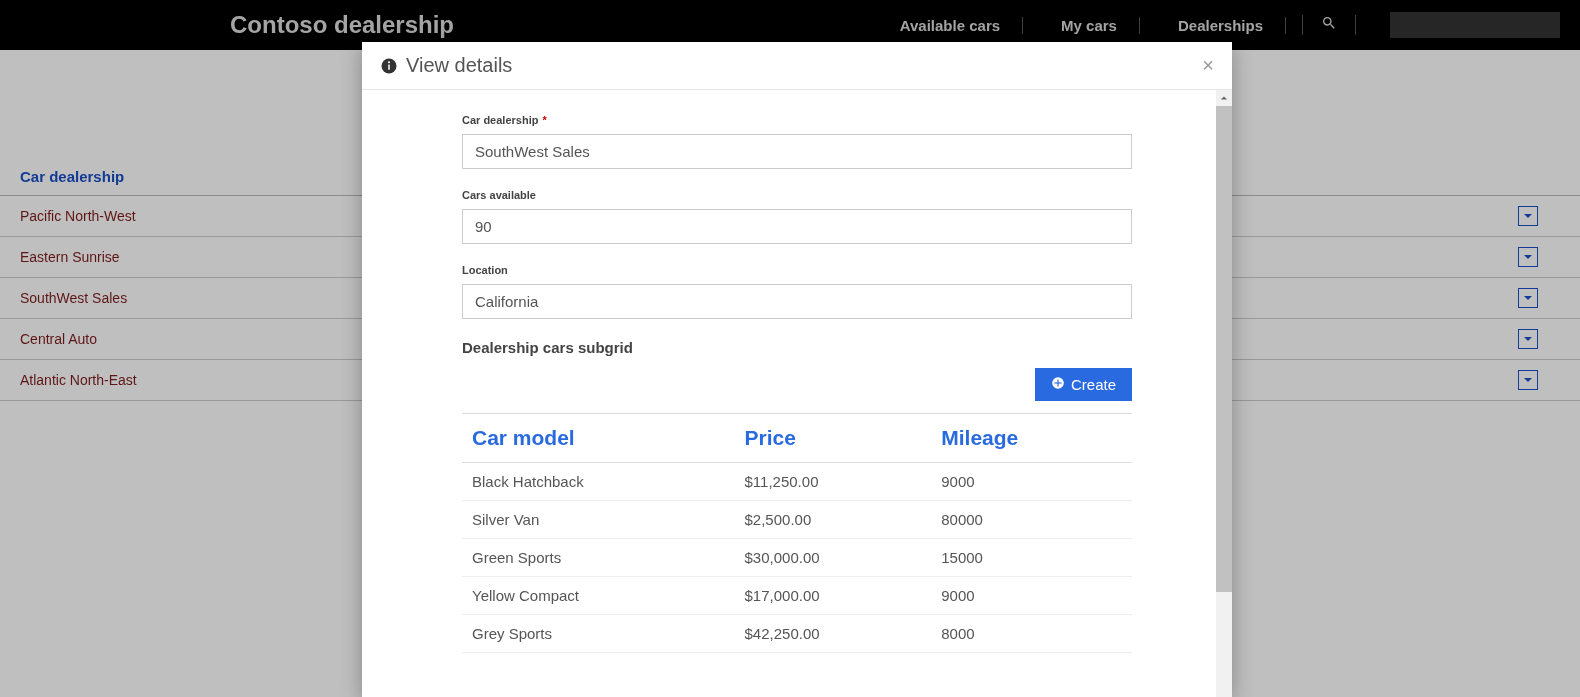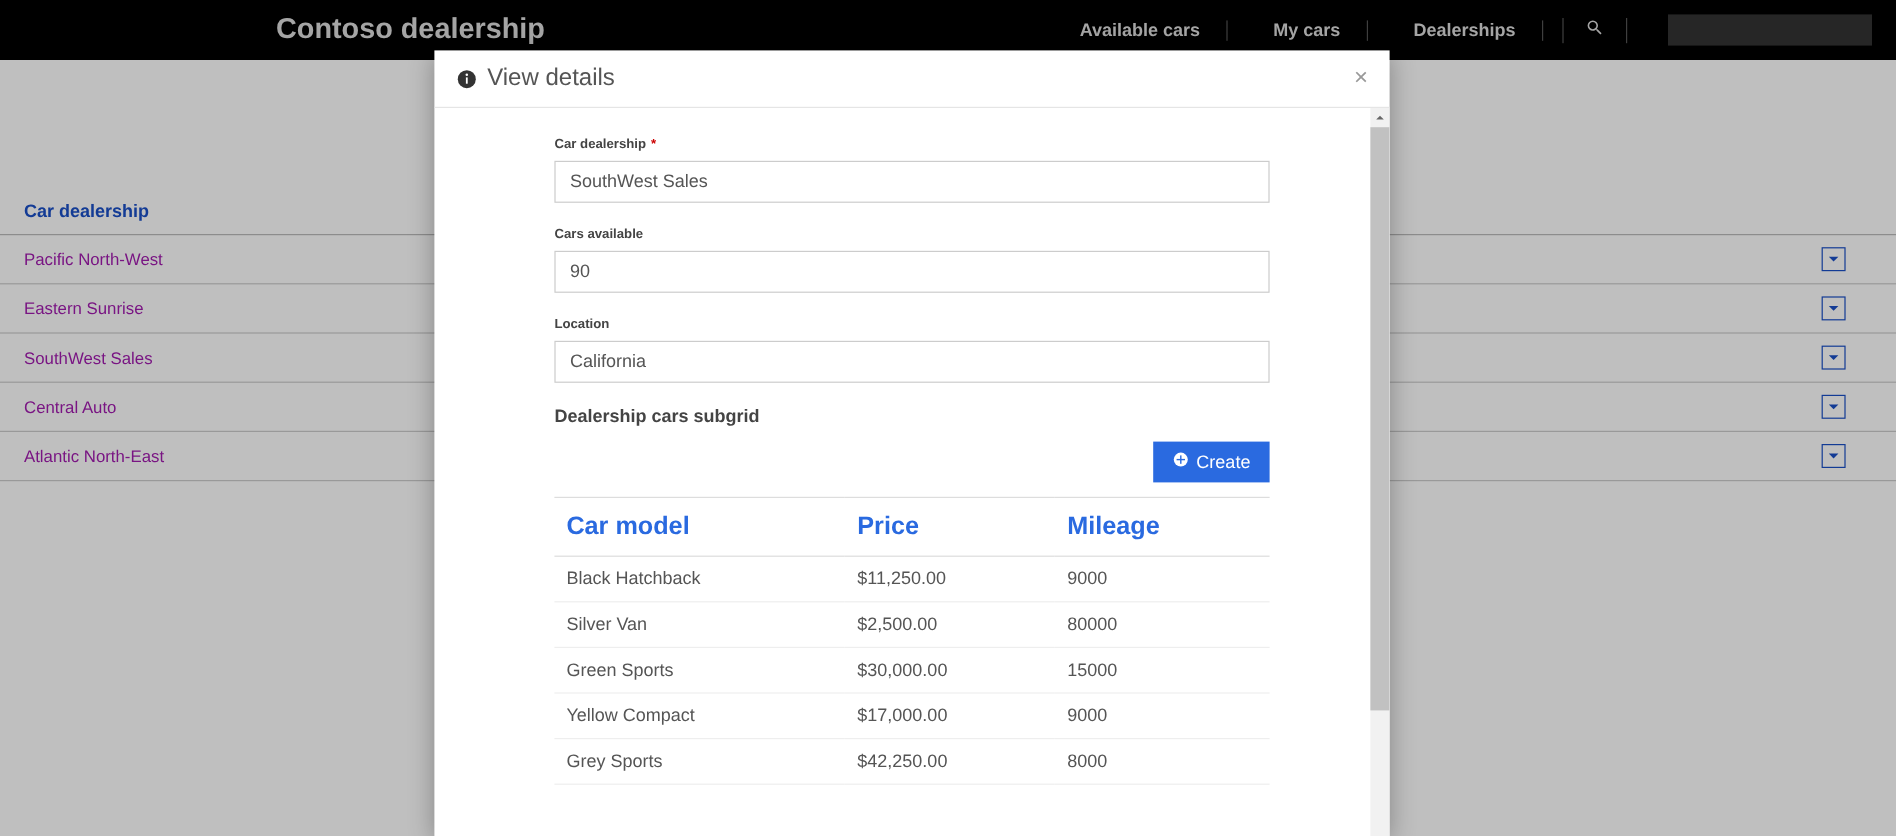"View details" .modal { width: 796px -> 870px }
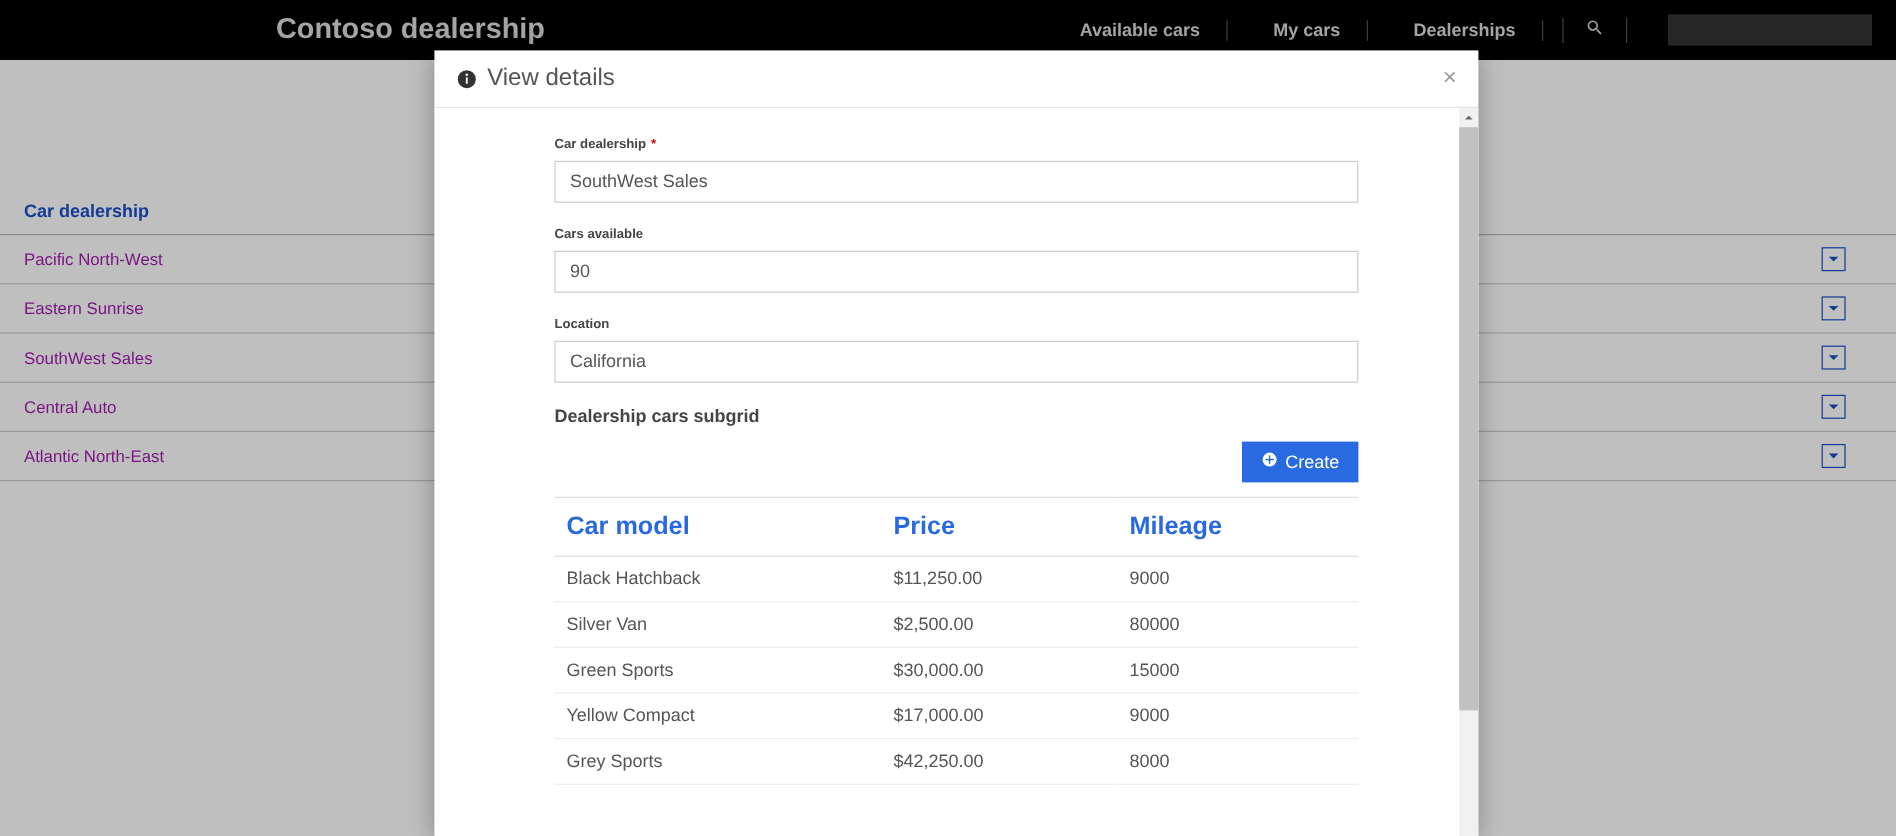"Pacific North-West" .listing-row { color: #a21caf -> #7f1d1d }
